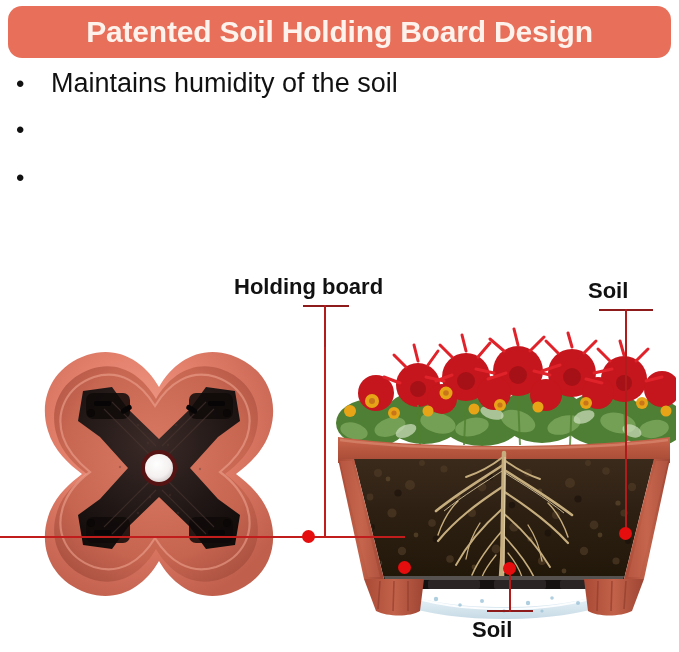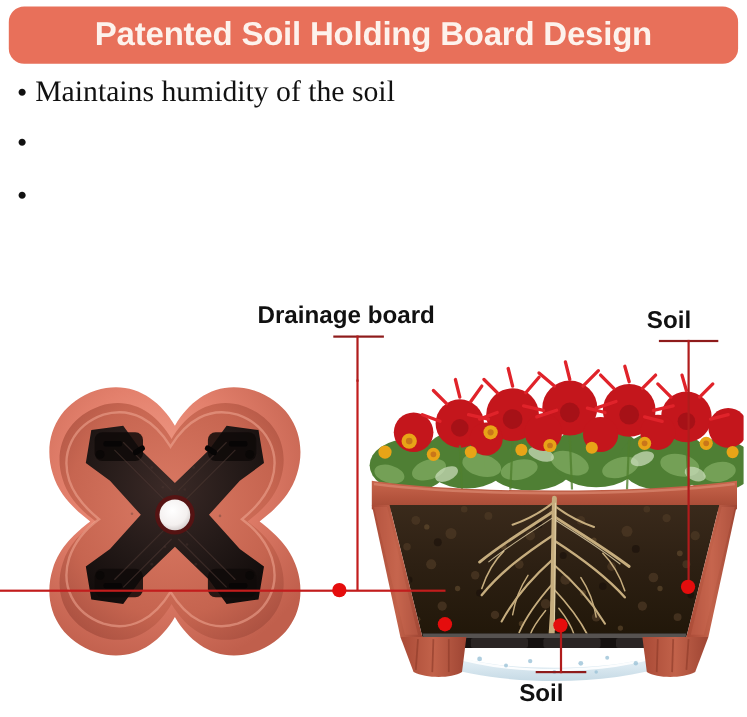"Maintains humidity of the soil" .bullet-text { font-family: Liberation Serif, serif -> Liberation Sans, sans-serif; margin-left: none -> 19px }
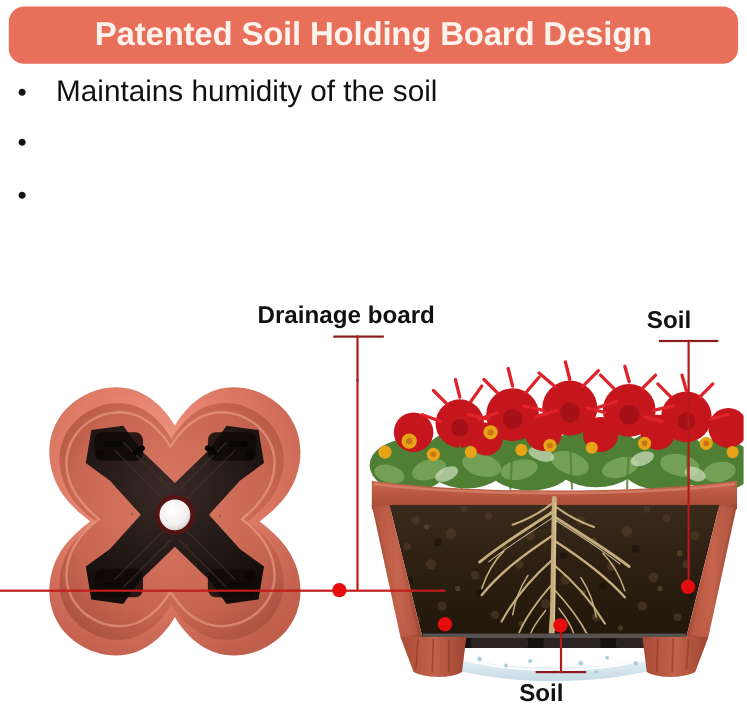"Drainage board" div.callout-label { text: Drainage -> Holding }
